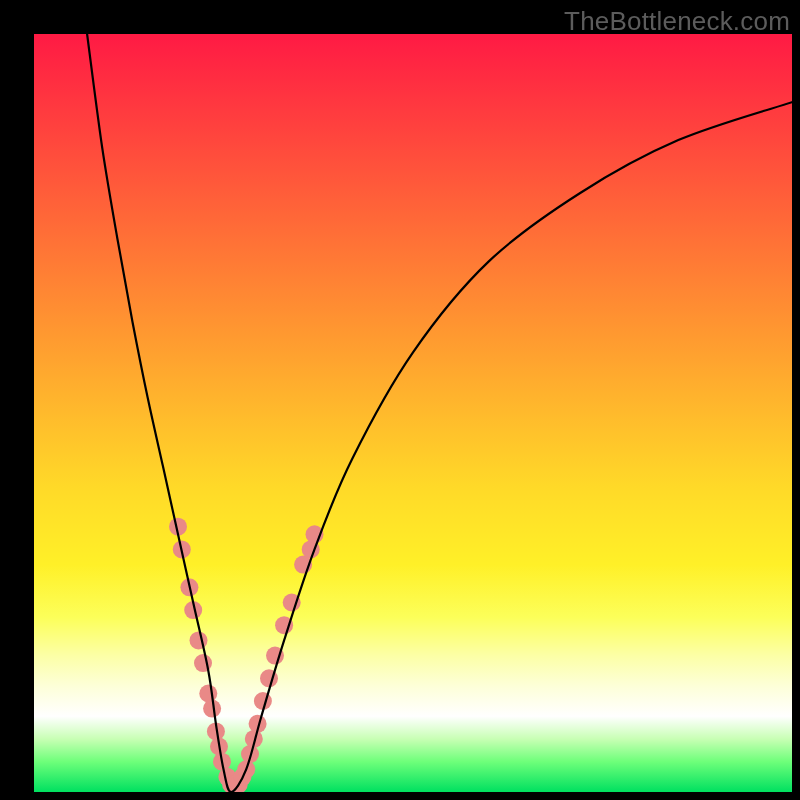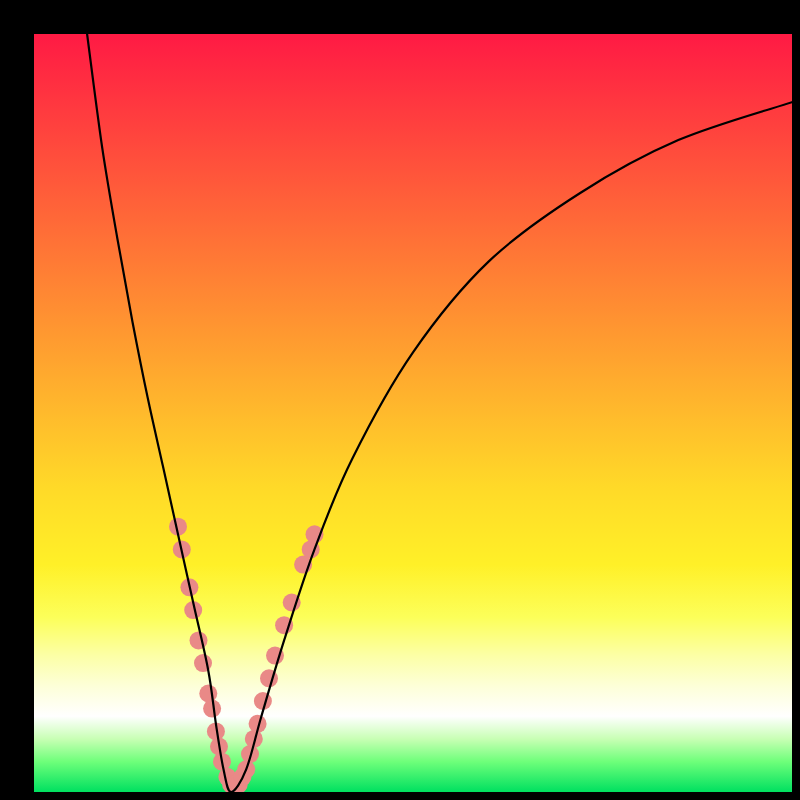"TheBottleneck.com" div.watermark { html: none -> <div>TheBottleneck.com</div> }
